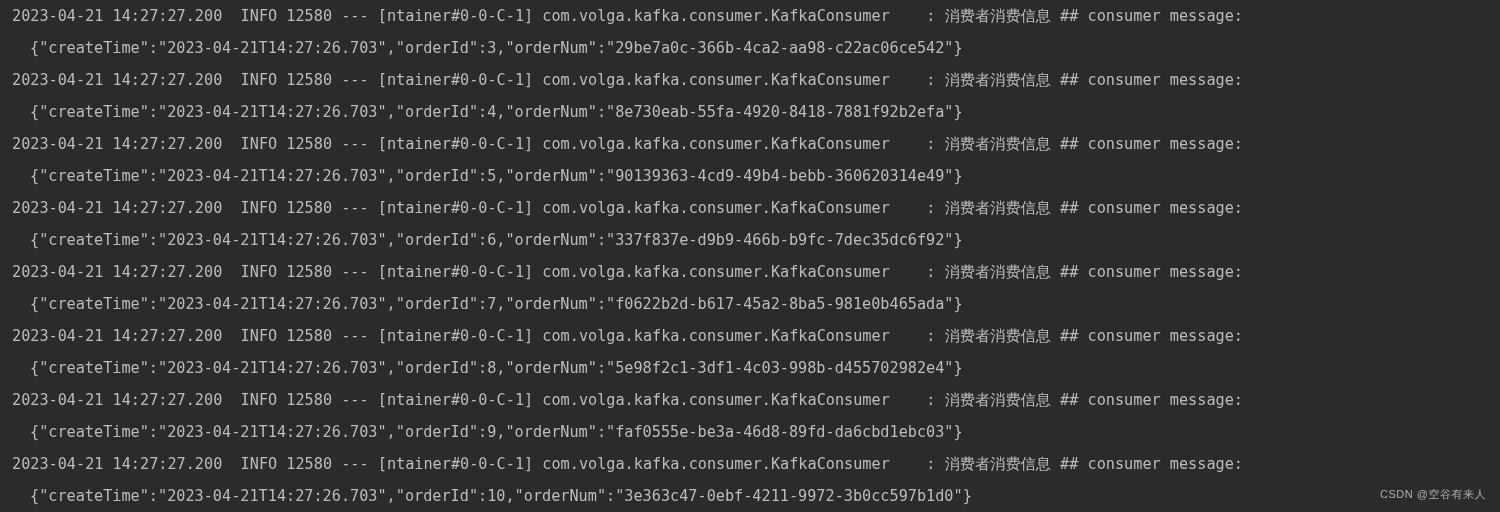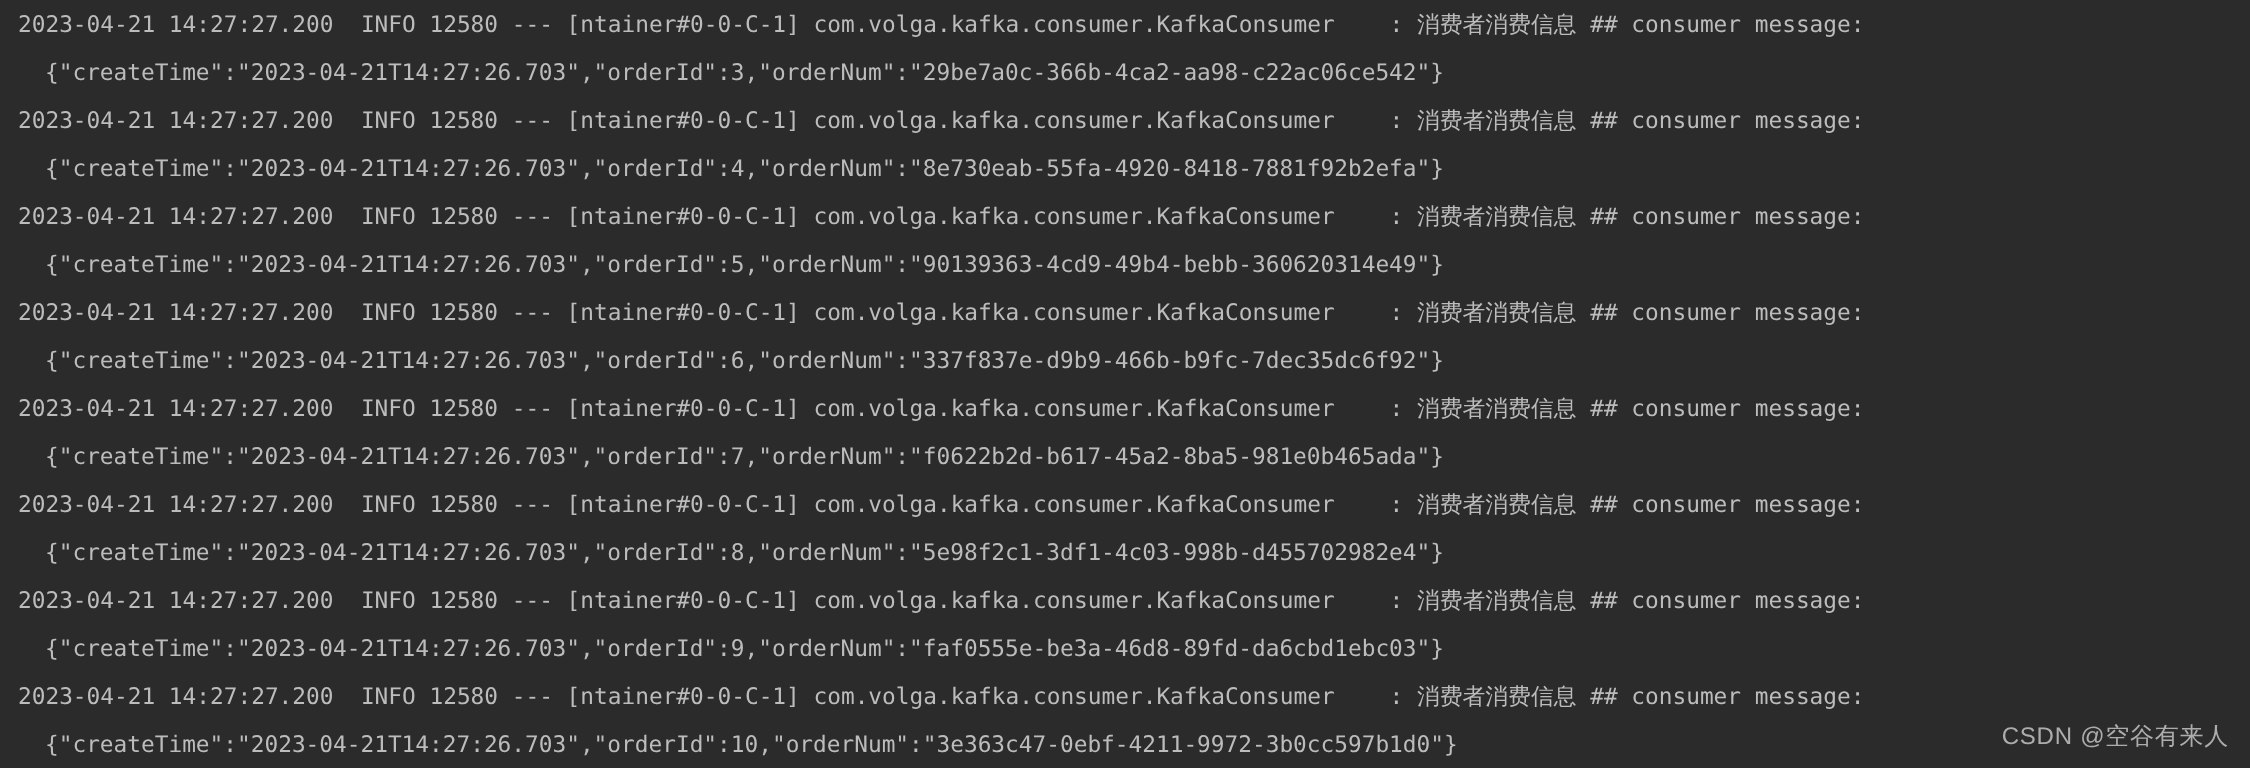"CSDN @空谷有来人" .watermark { font-size: 16px -> 11px }
